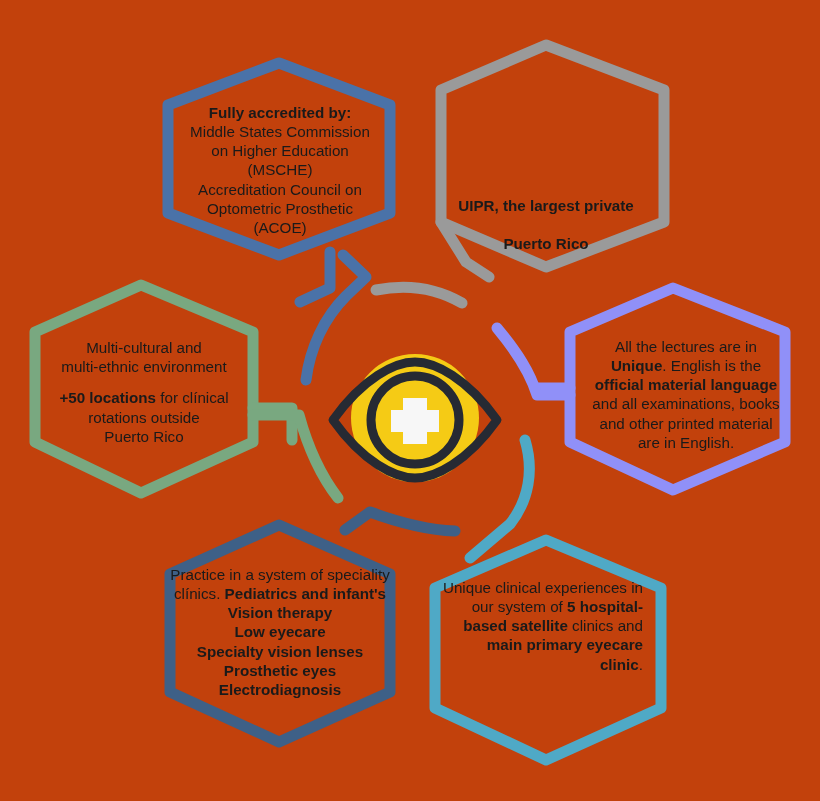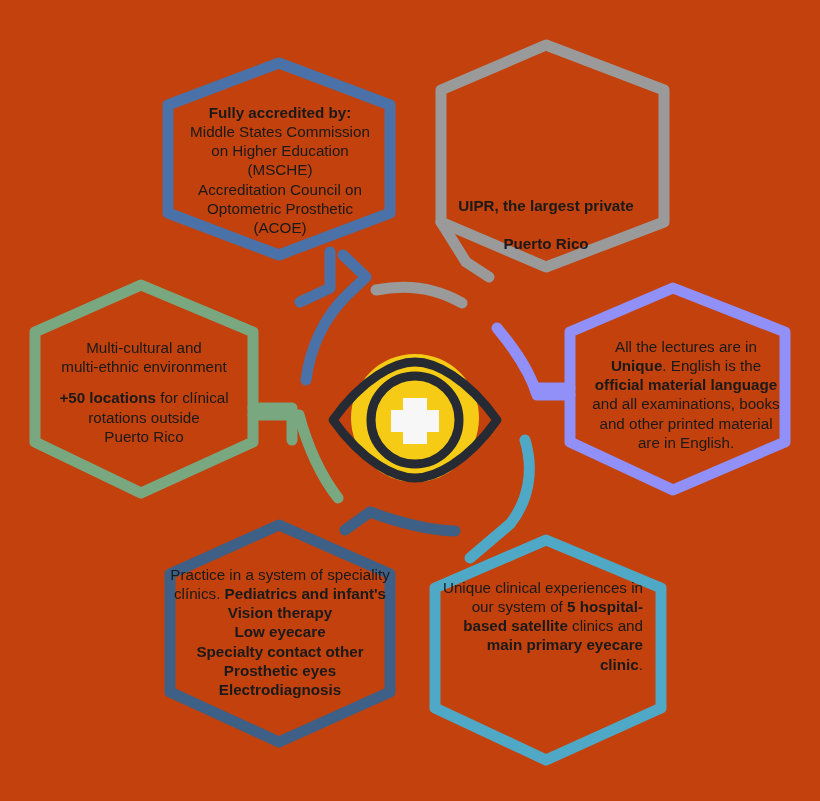"Specialty contact other" span { text: contact other -> vision lenses }
